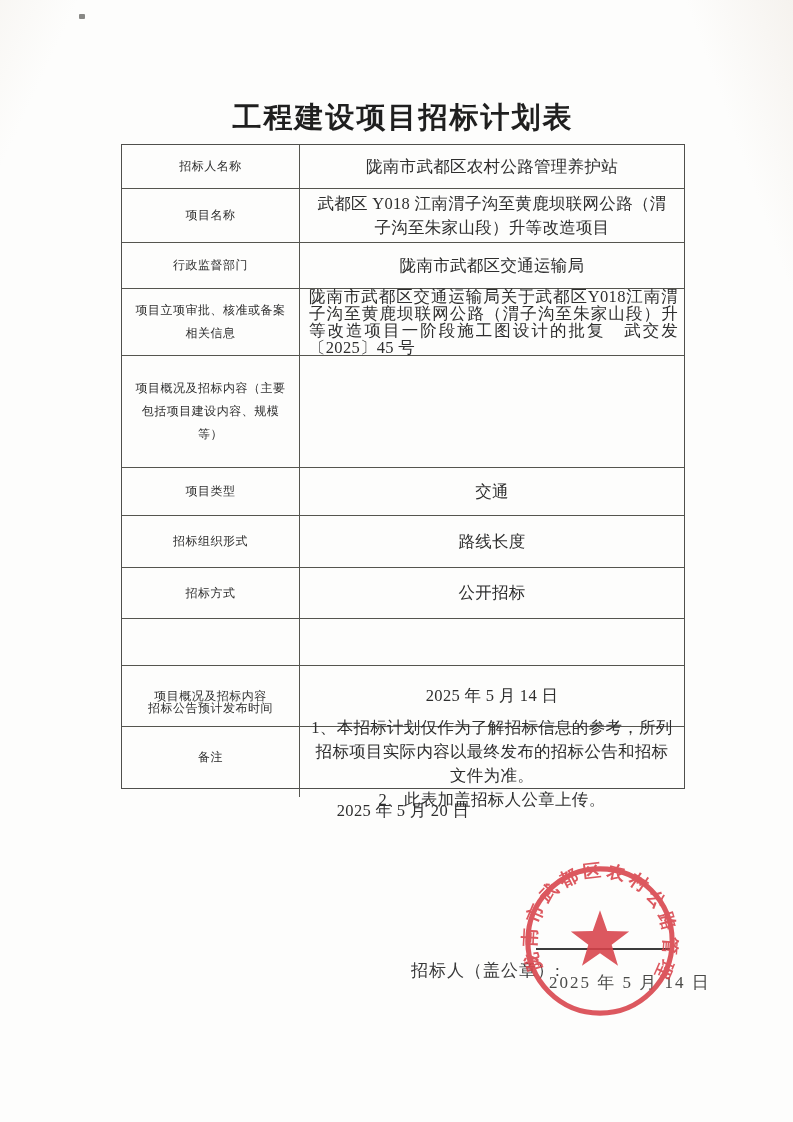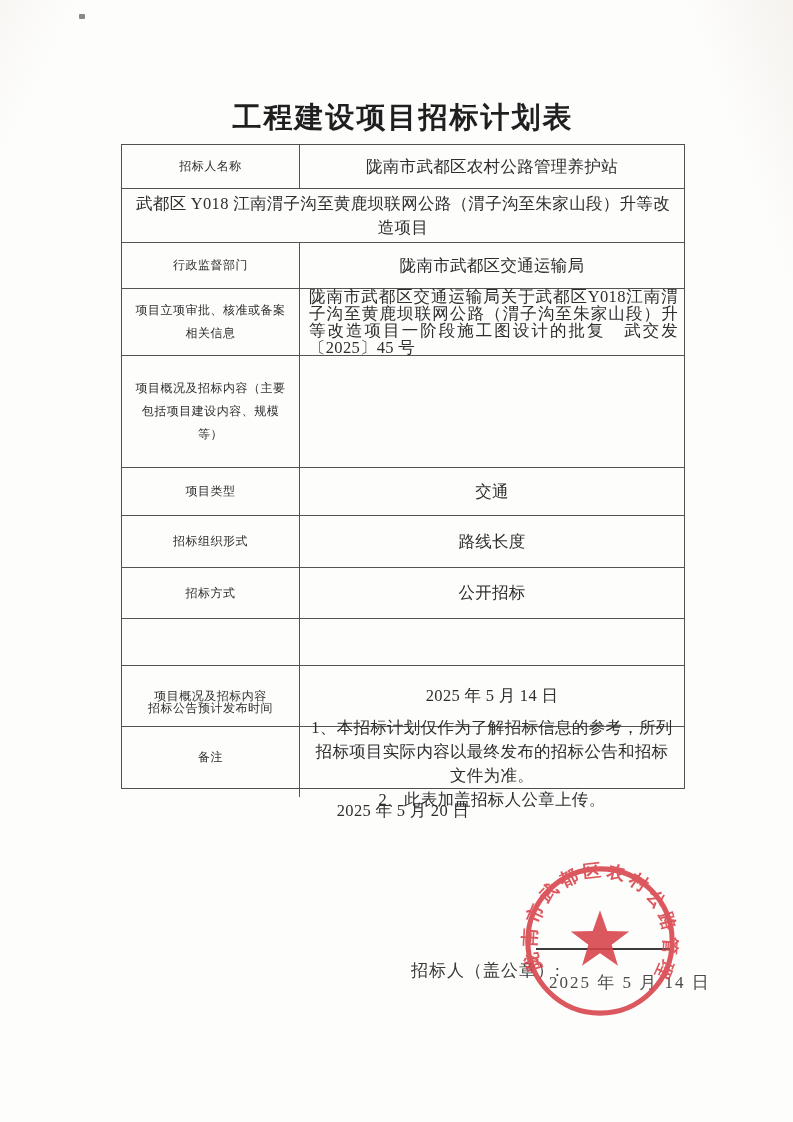"项目名称" div.tlabel { html: none -> <div>项目名称</div> }
